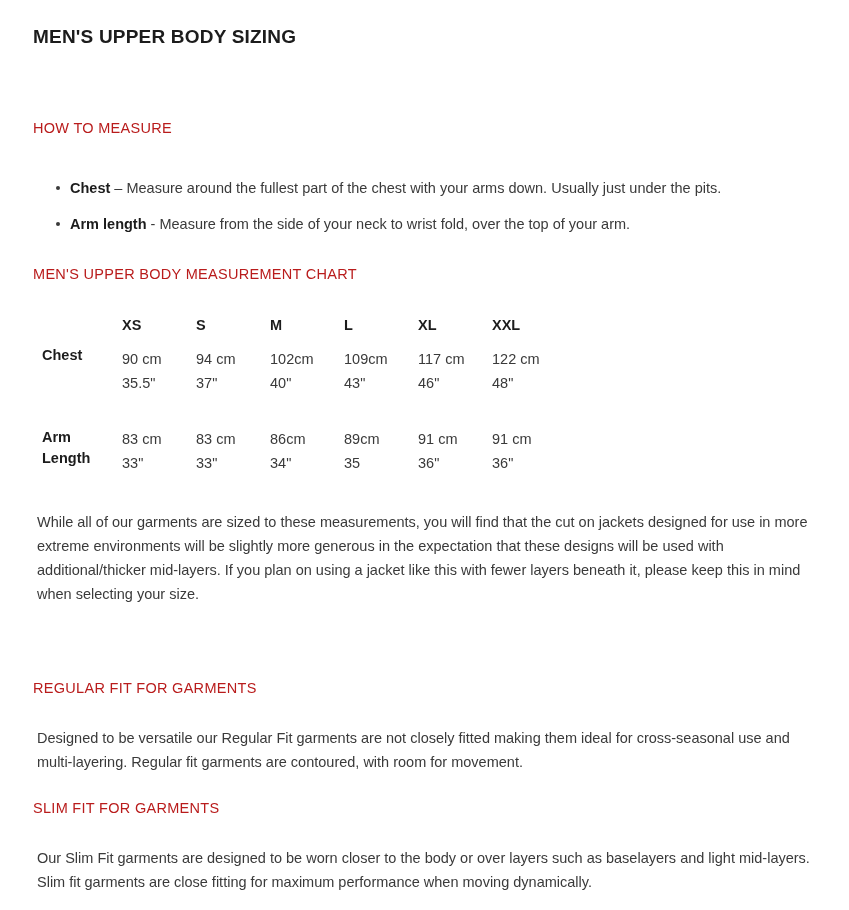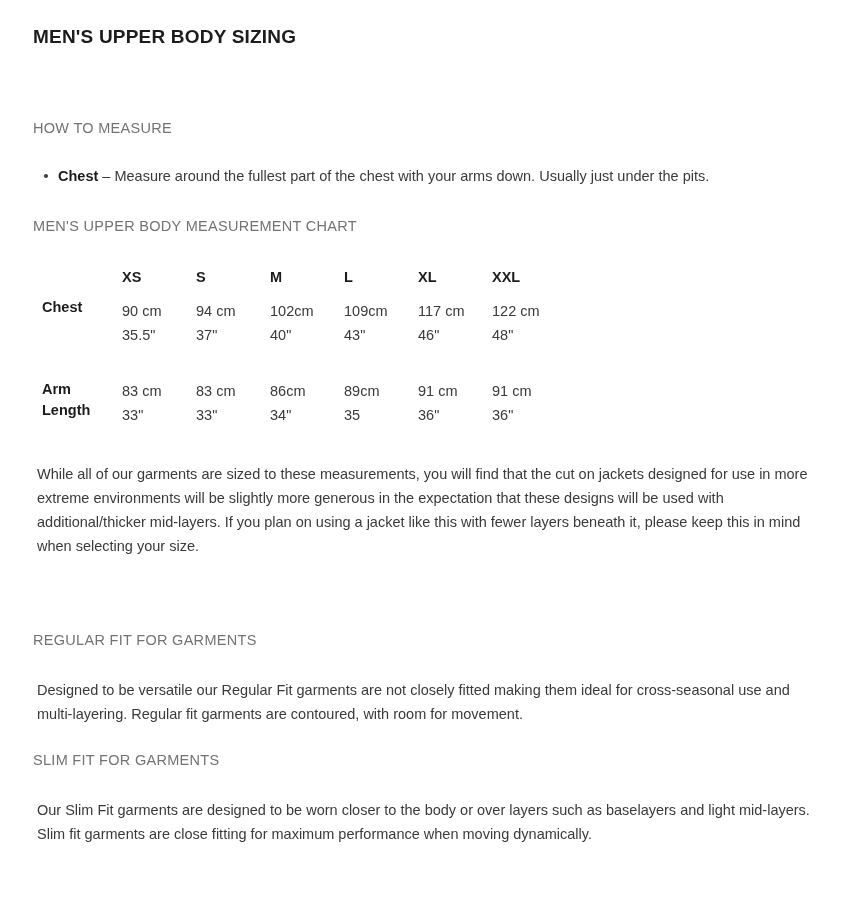"HOW TO MEASURE" .section-head { color: #737373 -> #b91c1c }
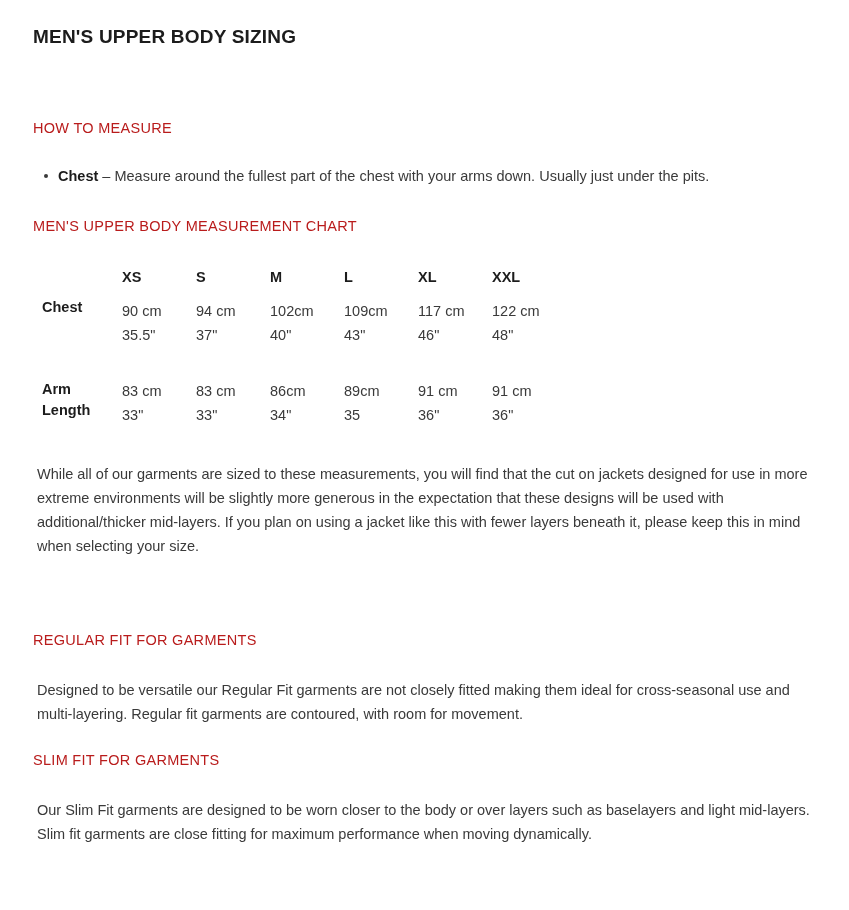"Chest – Measure around the" ul.measure-list { margin: 4px -> 16px }
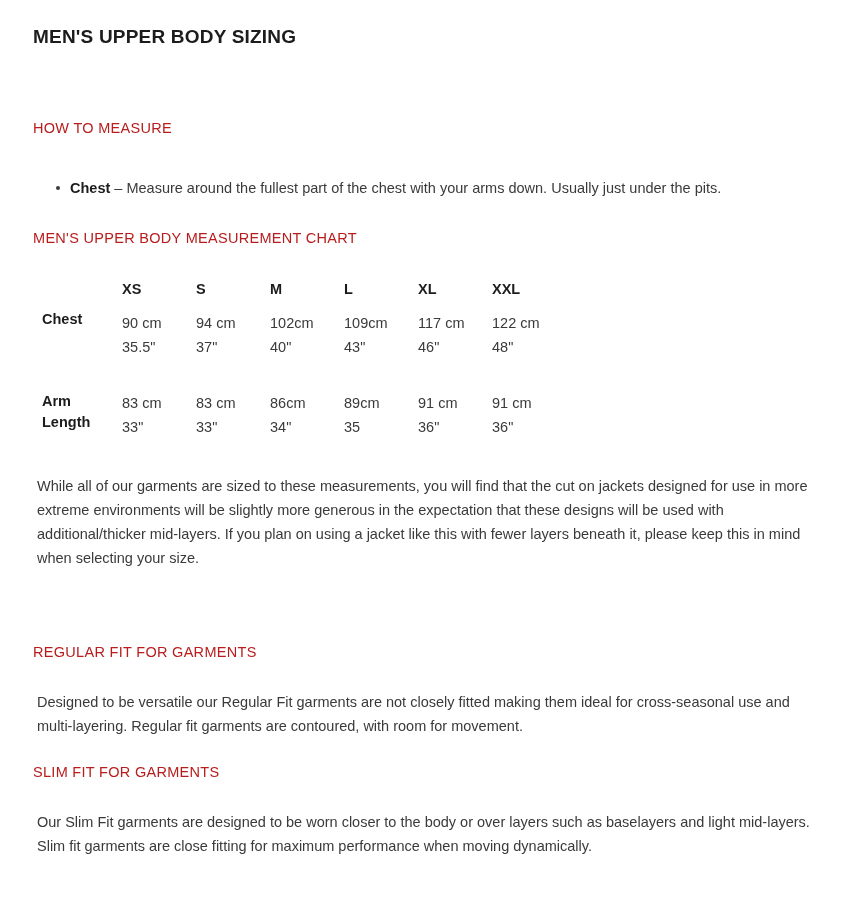"Arm length - Measure from" li { html: none -> <li> <b>Arm length</b><span> - </span><span>Measure from the side of your neck to wrist fold, over the top of your arm.</span> </li> }
